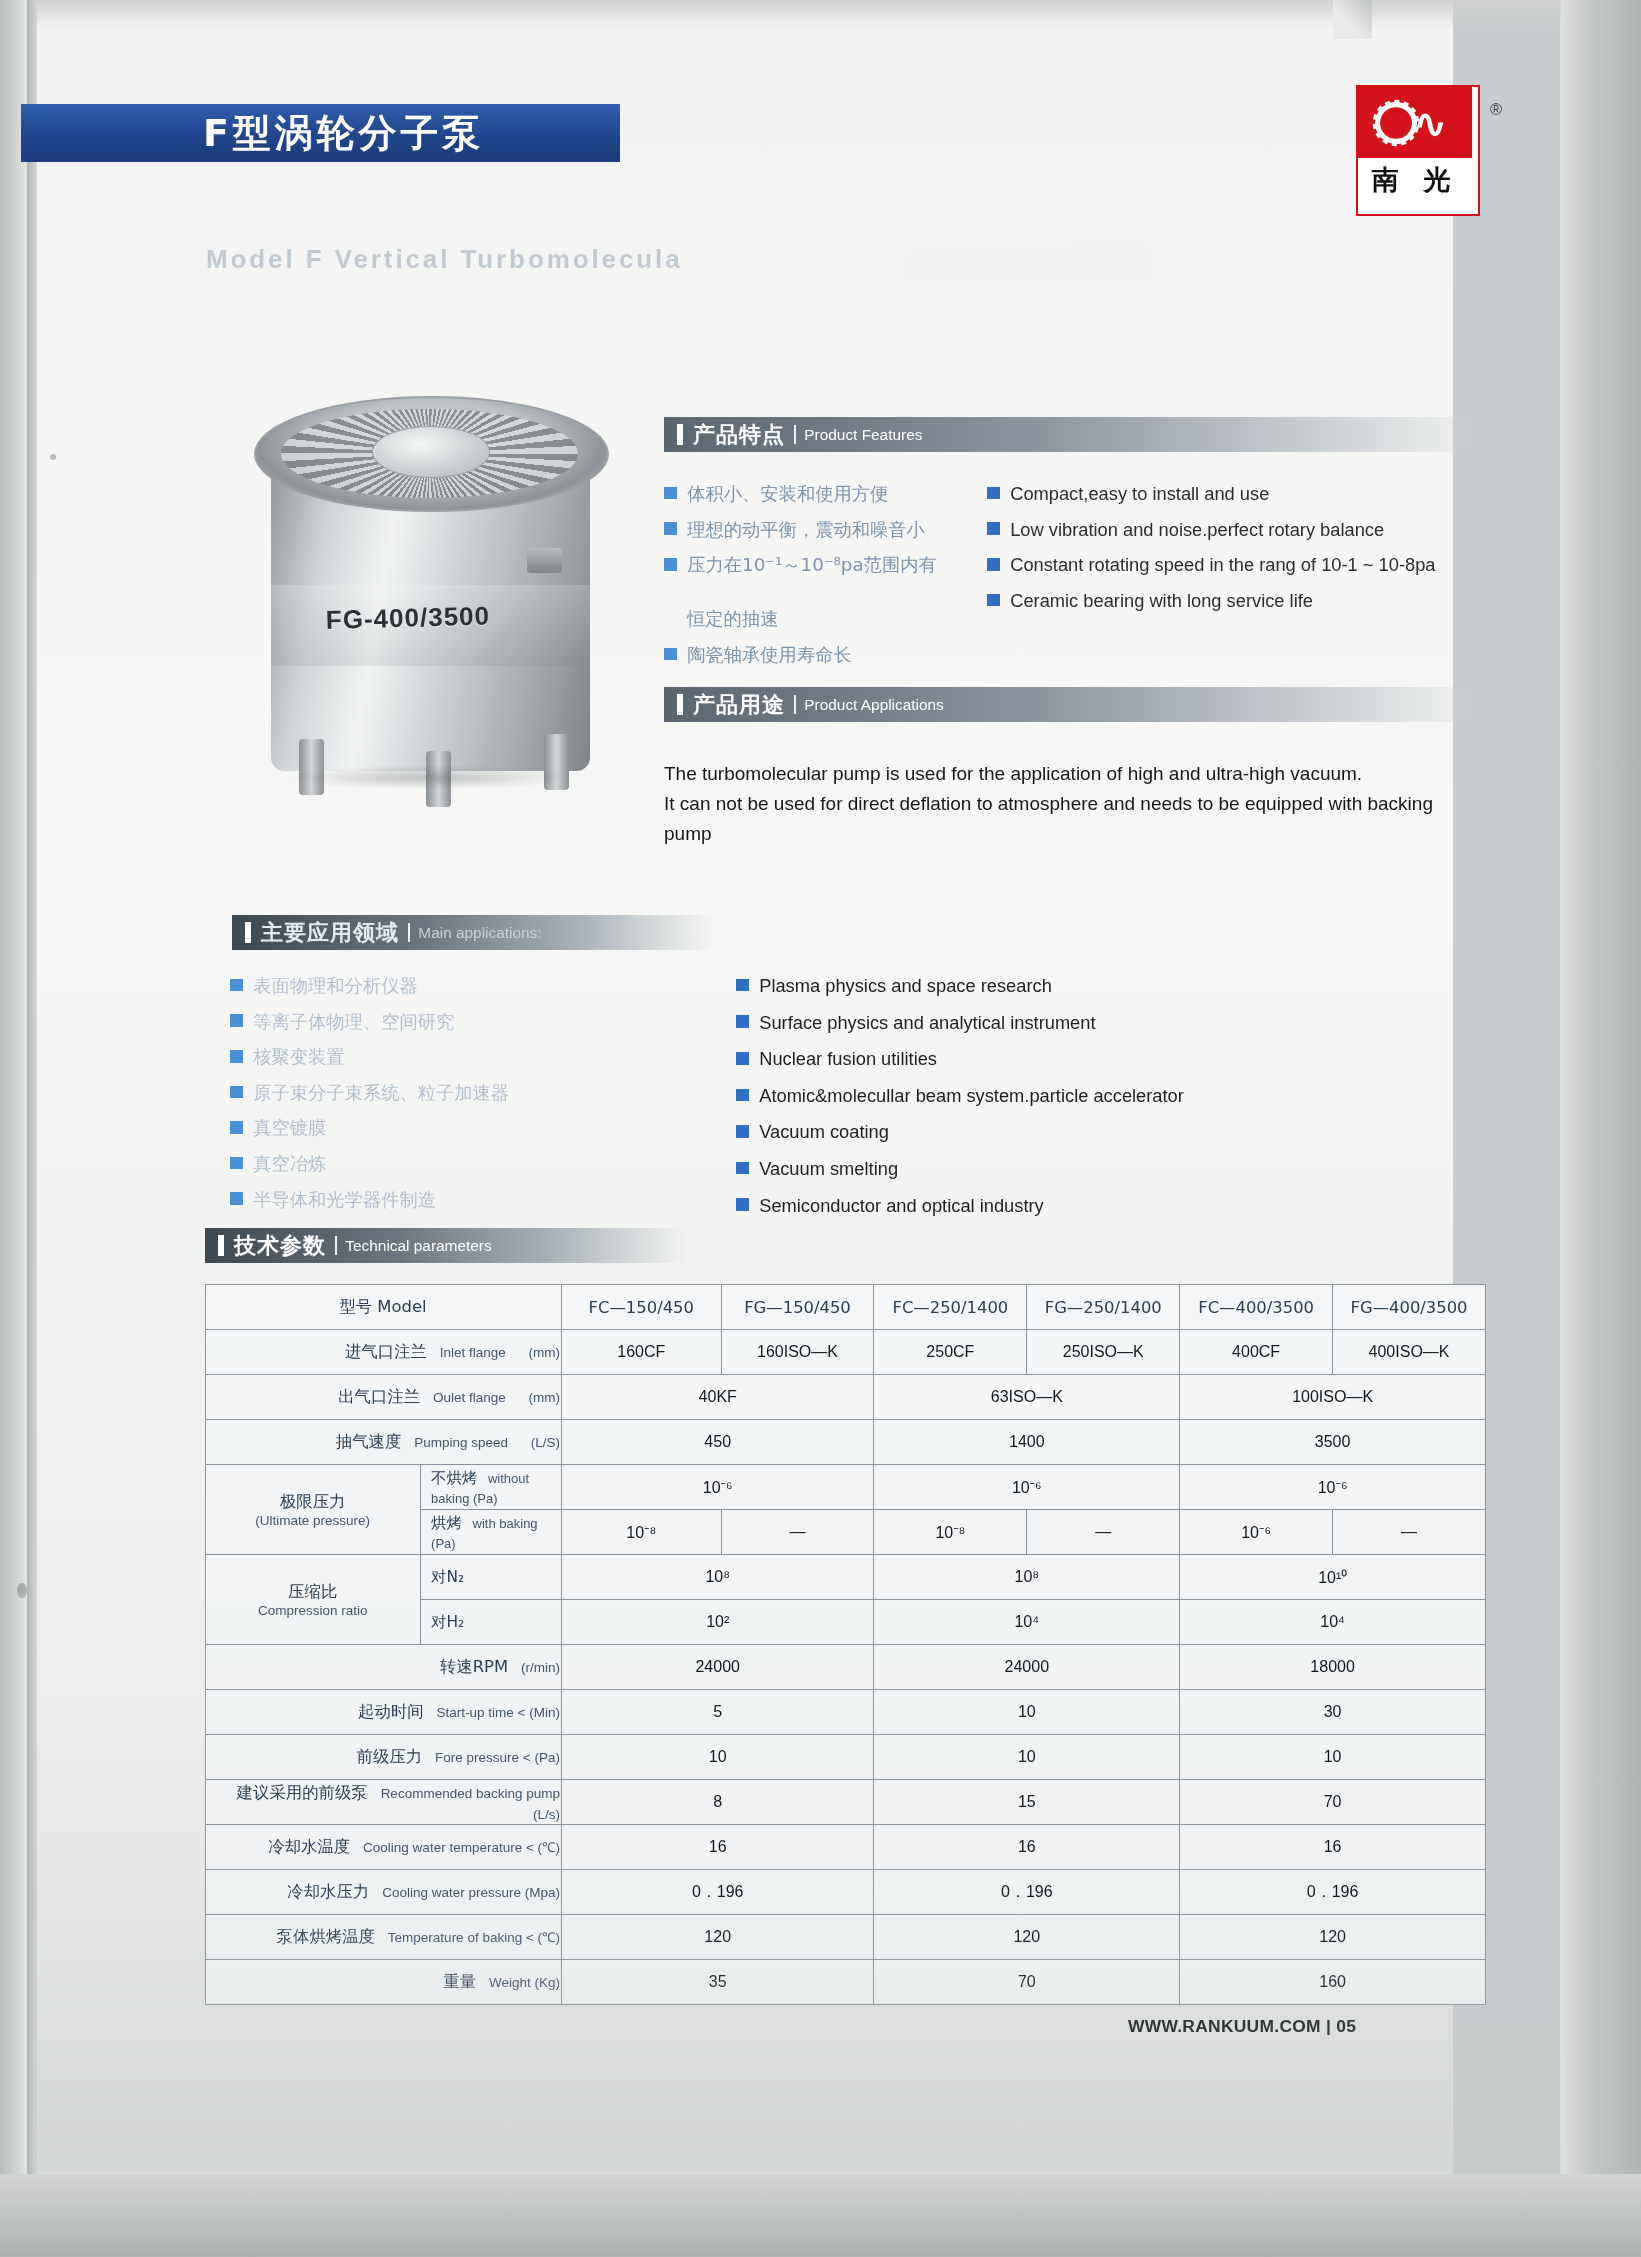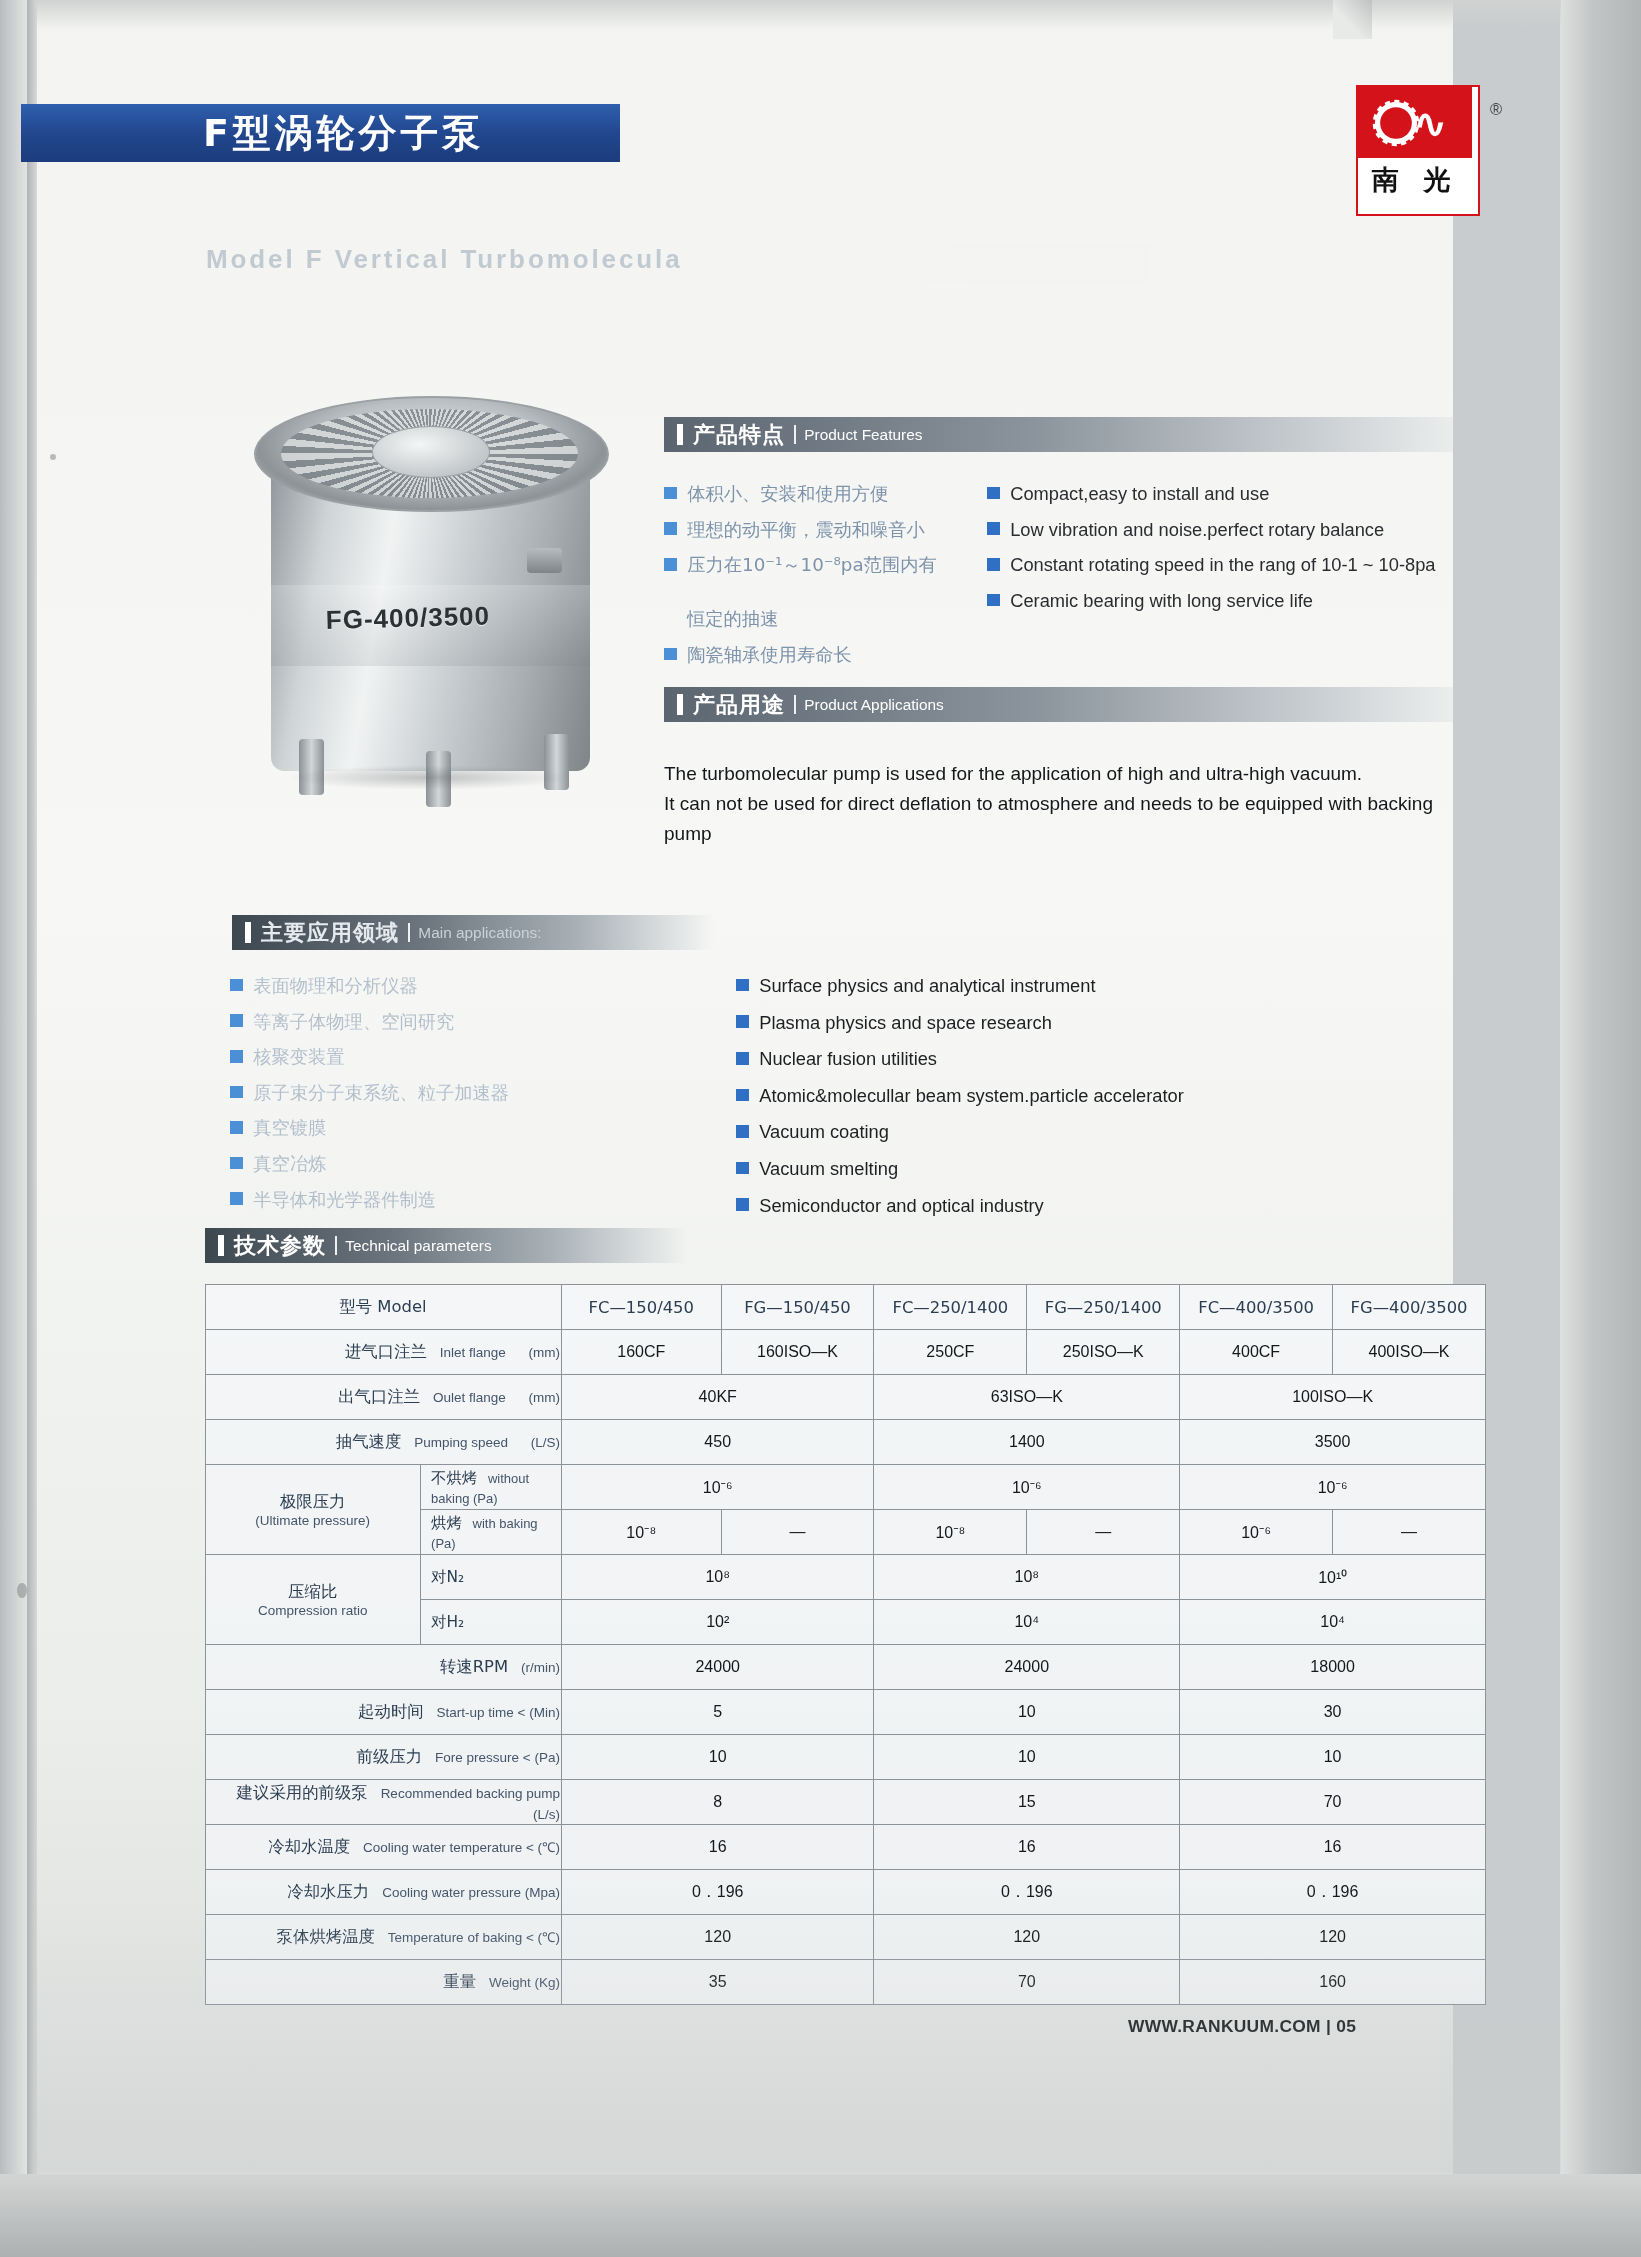"Surface physics and analytical" div.row { order: before "Plasma physics and space research" -> after "Plasma physics and space research" }
